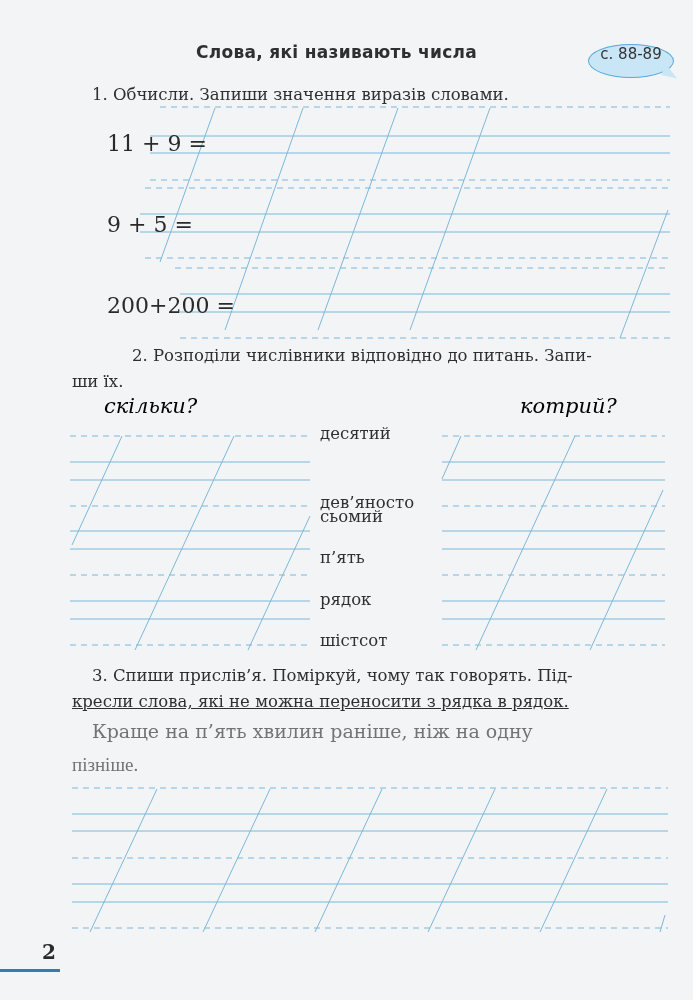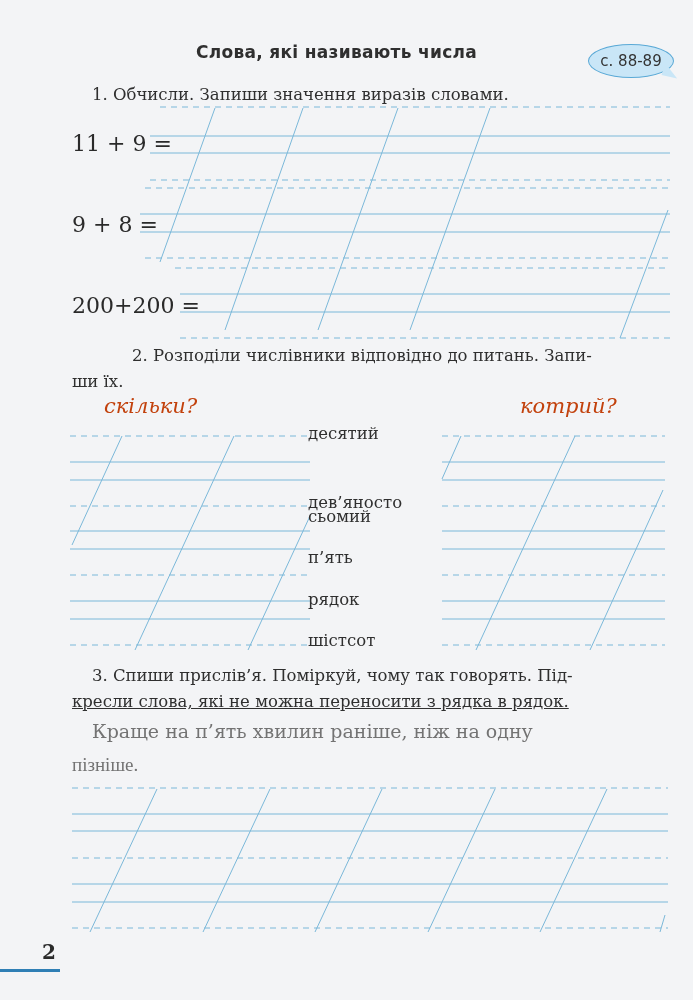"с. 88-89" .bubble { align-items: center -> none }
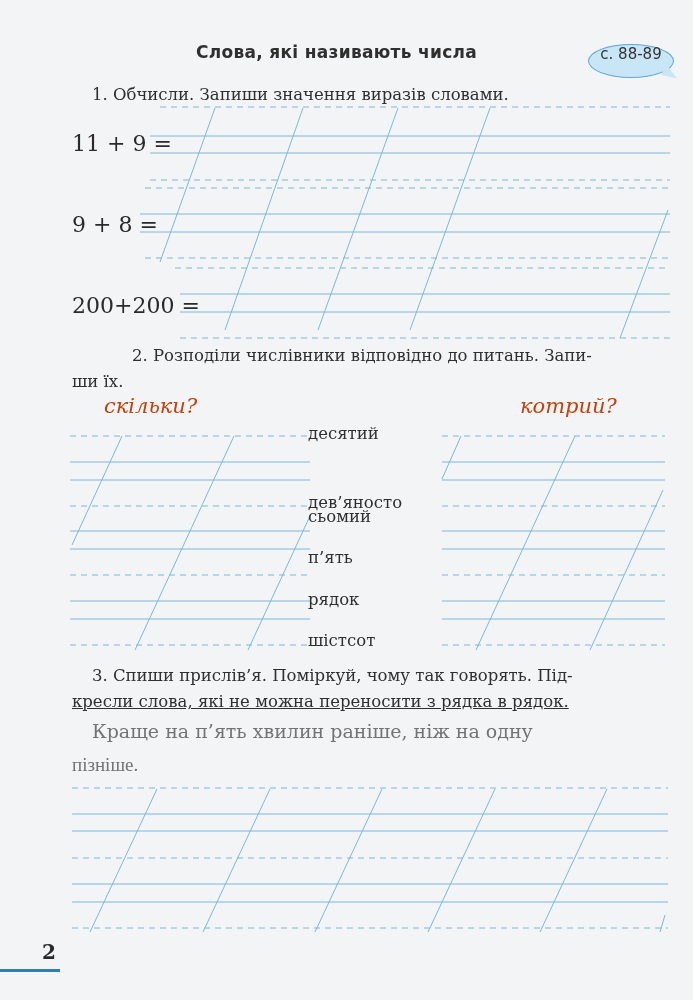"11 + 9 =" .expr { margin-left: none -> 35px }
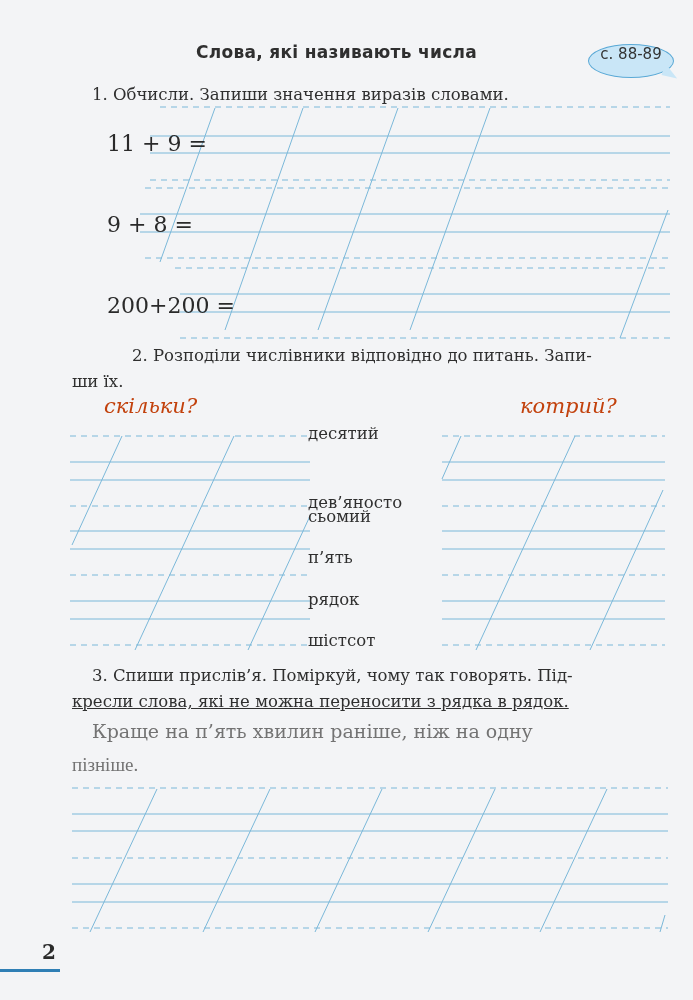"9 + 8 =" div.abs { text: 8 -> 5 }
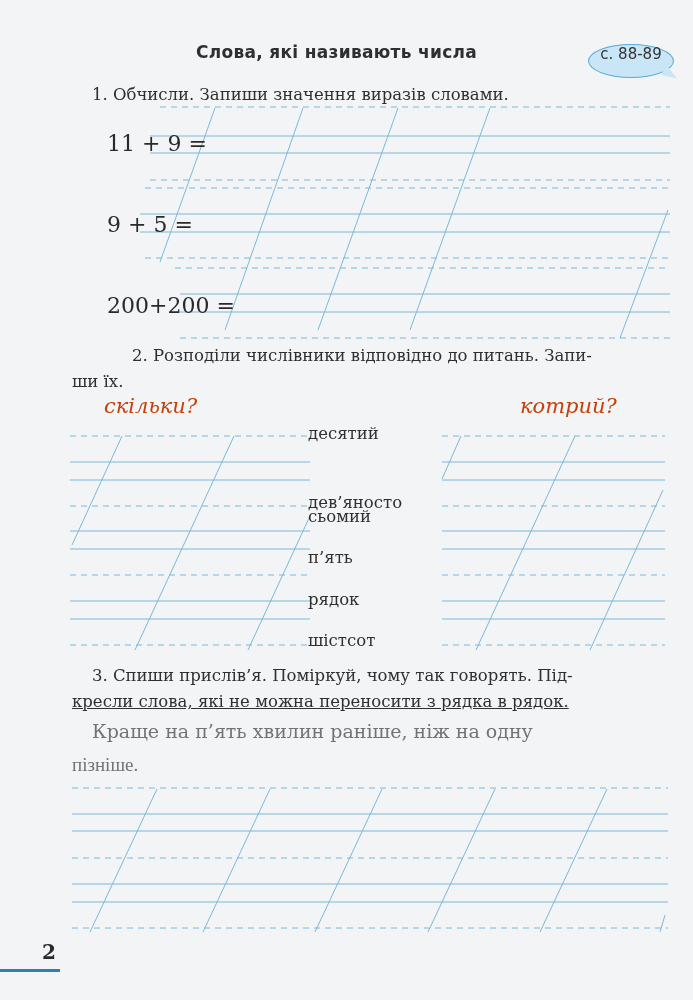"скільки?" .q { color: #c2410c -> #000000 }
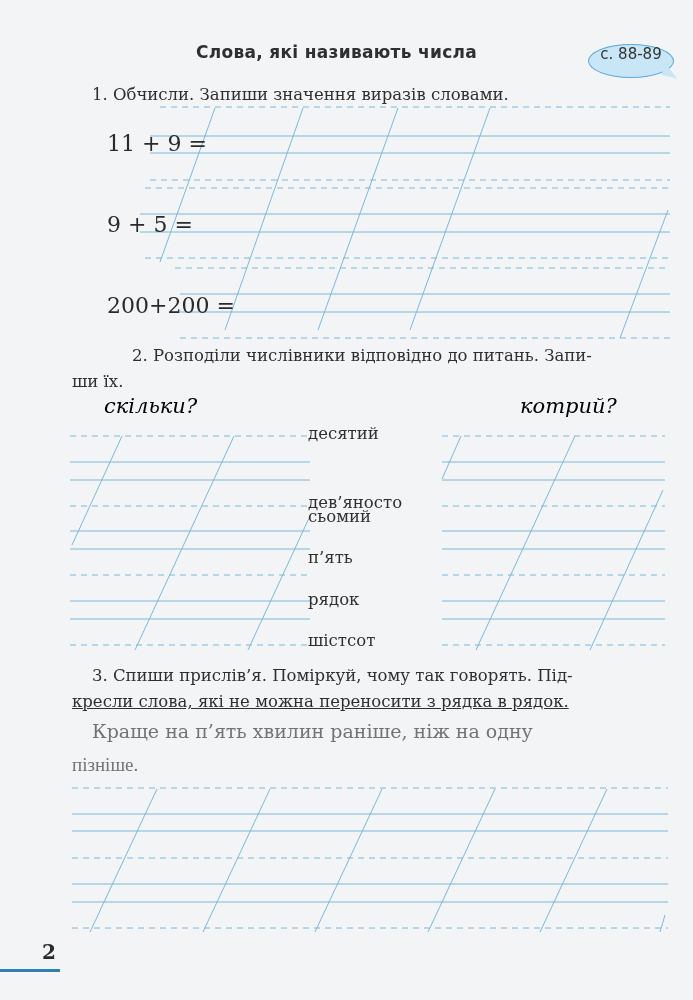"десятий" .word { left: 308px -> 320px }
